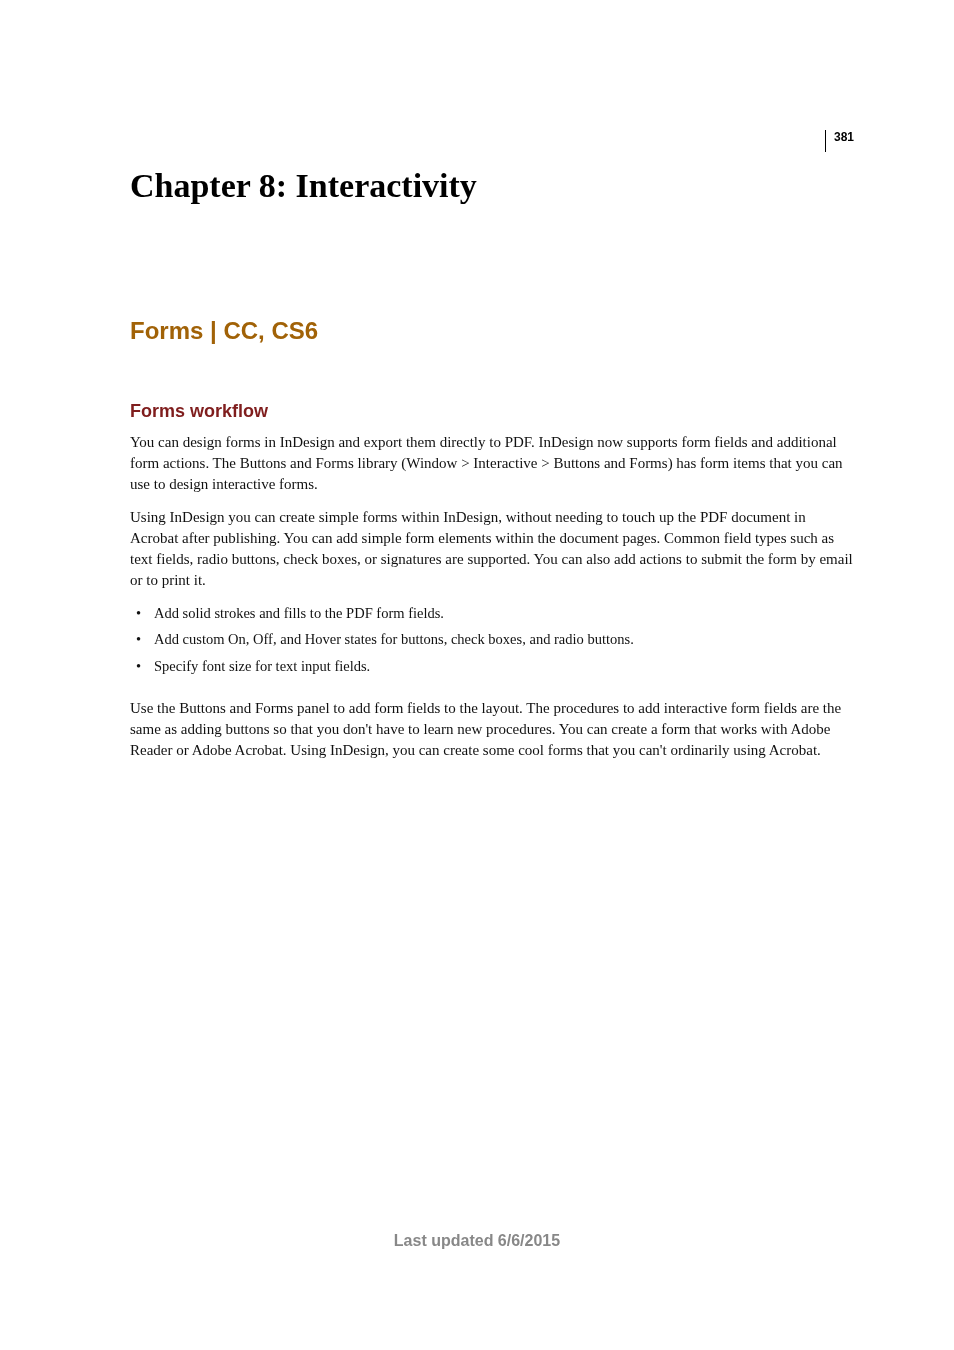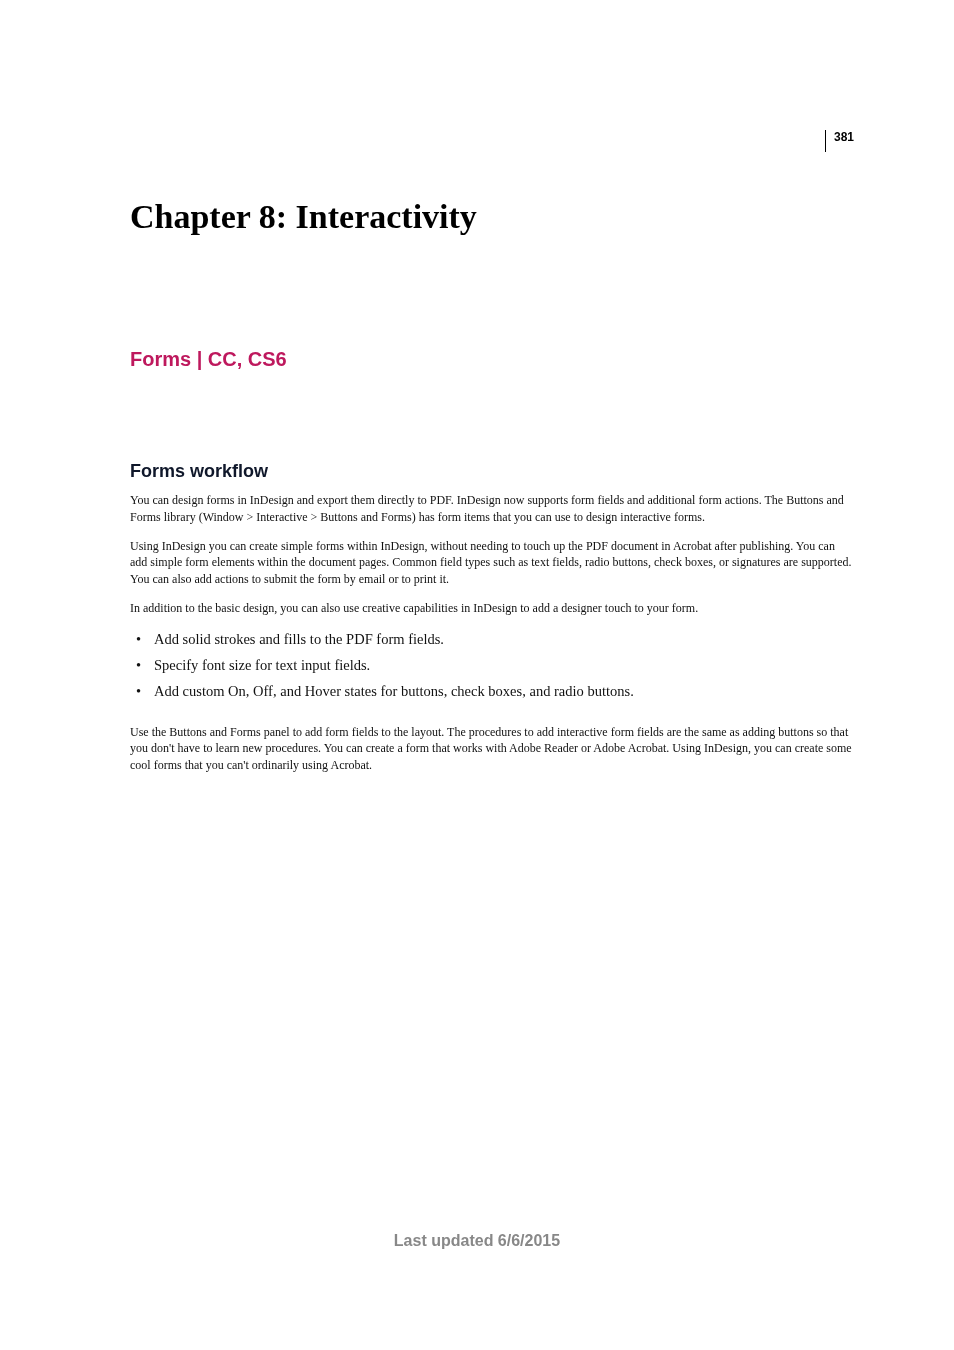"Chapter 8: Interactivity" .chapter-title { margin-top: 78px -> 47px }
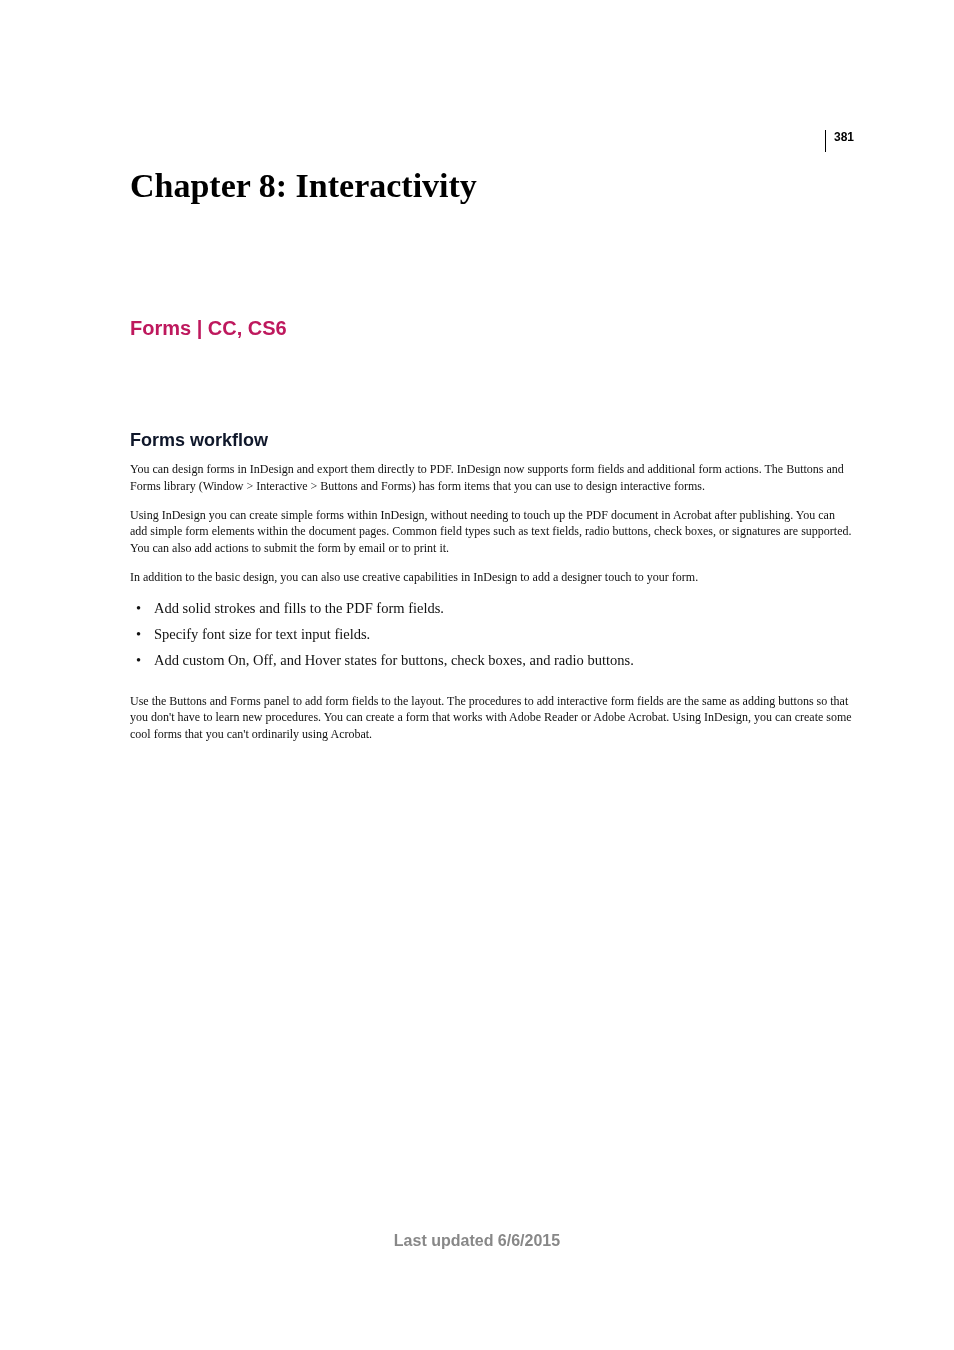"Forms | CC, CS6" .section-title { color: #be185d -> #a16207; font-size: 20px -> 24px; margin-bottom: 90px -> 56px }
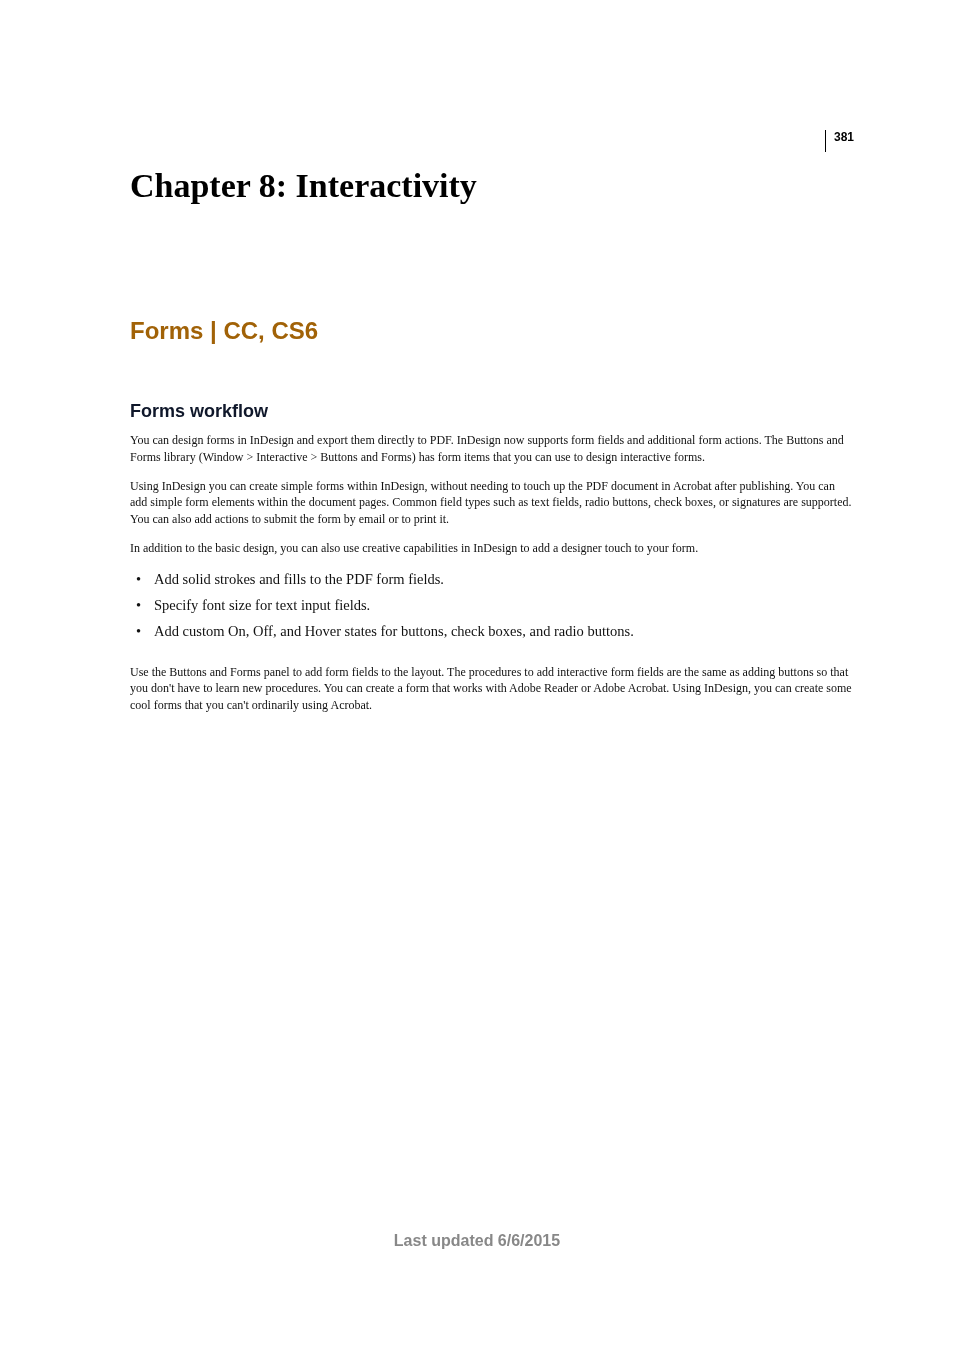"Forms workflow" .subsection-title { color: #0f172a -> #7f1d1d }
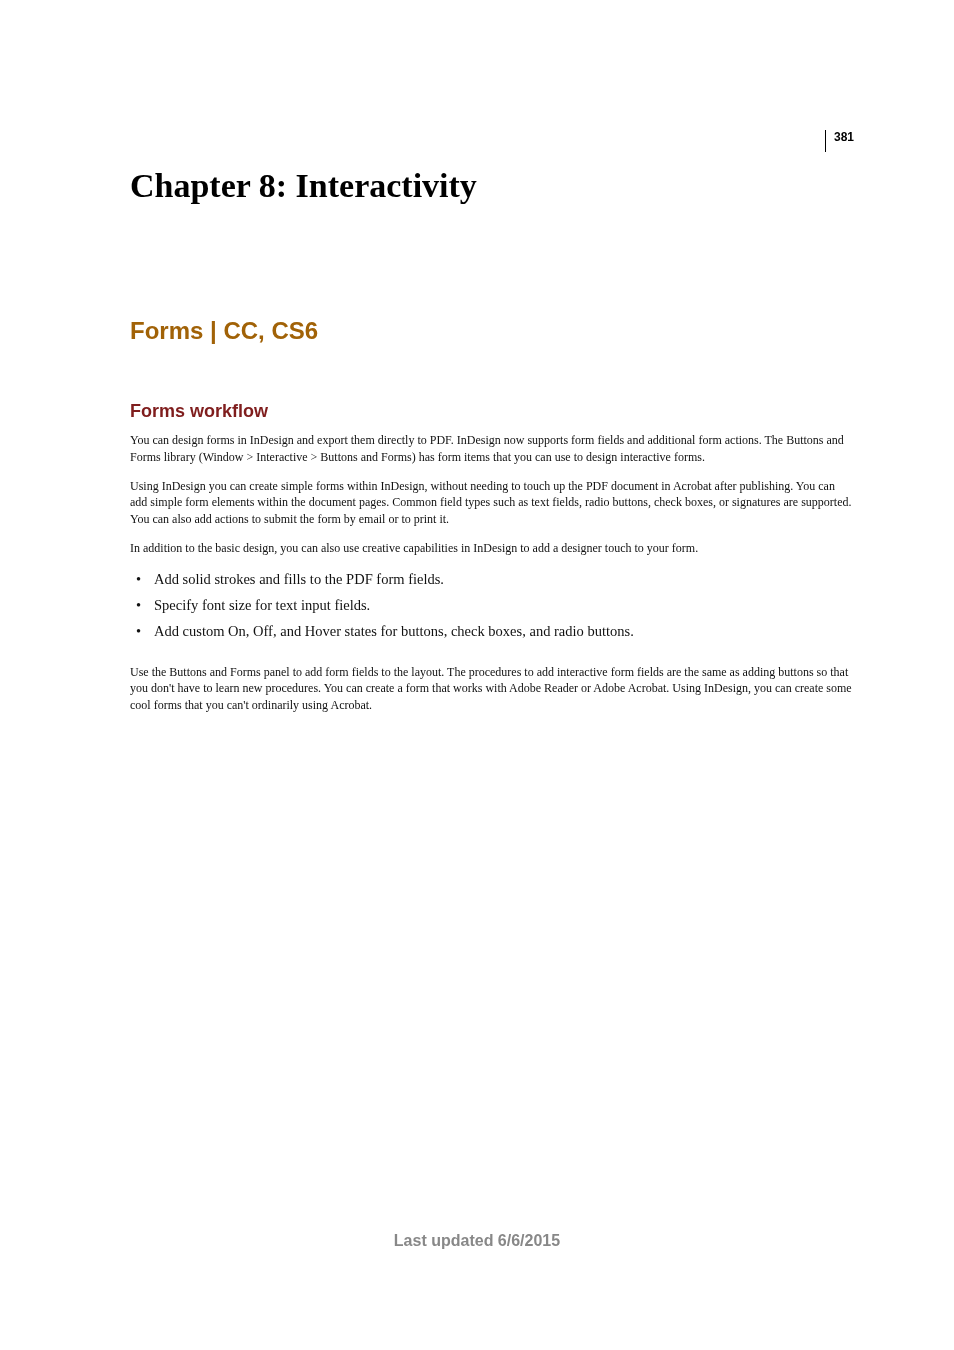"You can design forms in" p { font-size: 12px -> 15px }
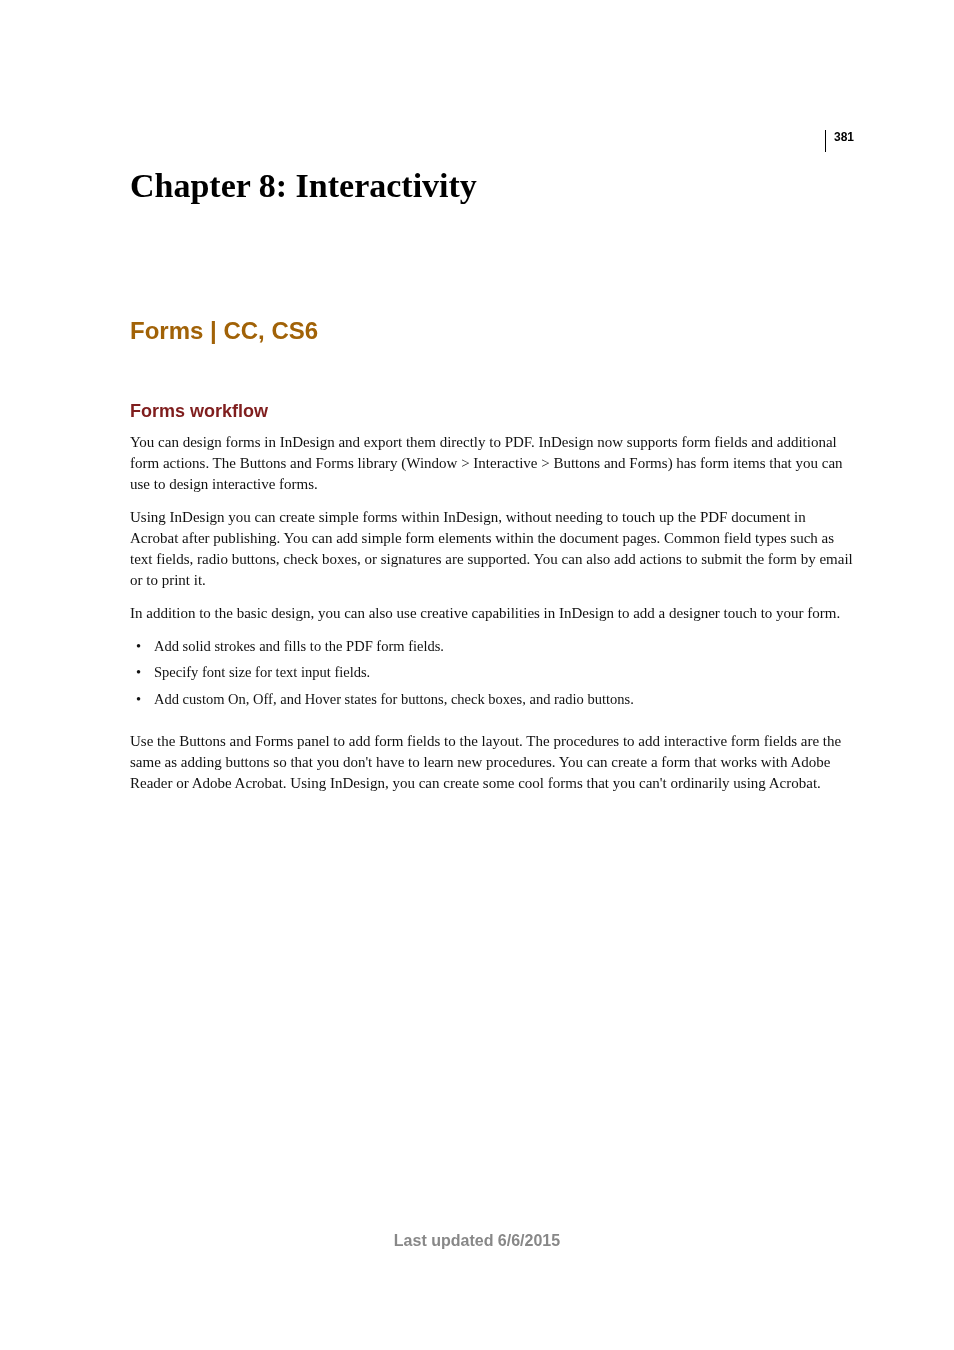"In addition to the basic" p { html: <p>In addition to the basic design, you can also use creative capabilities in InDesign to add a designer touch to your form.</p> -> none }
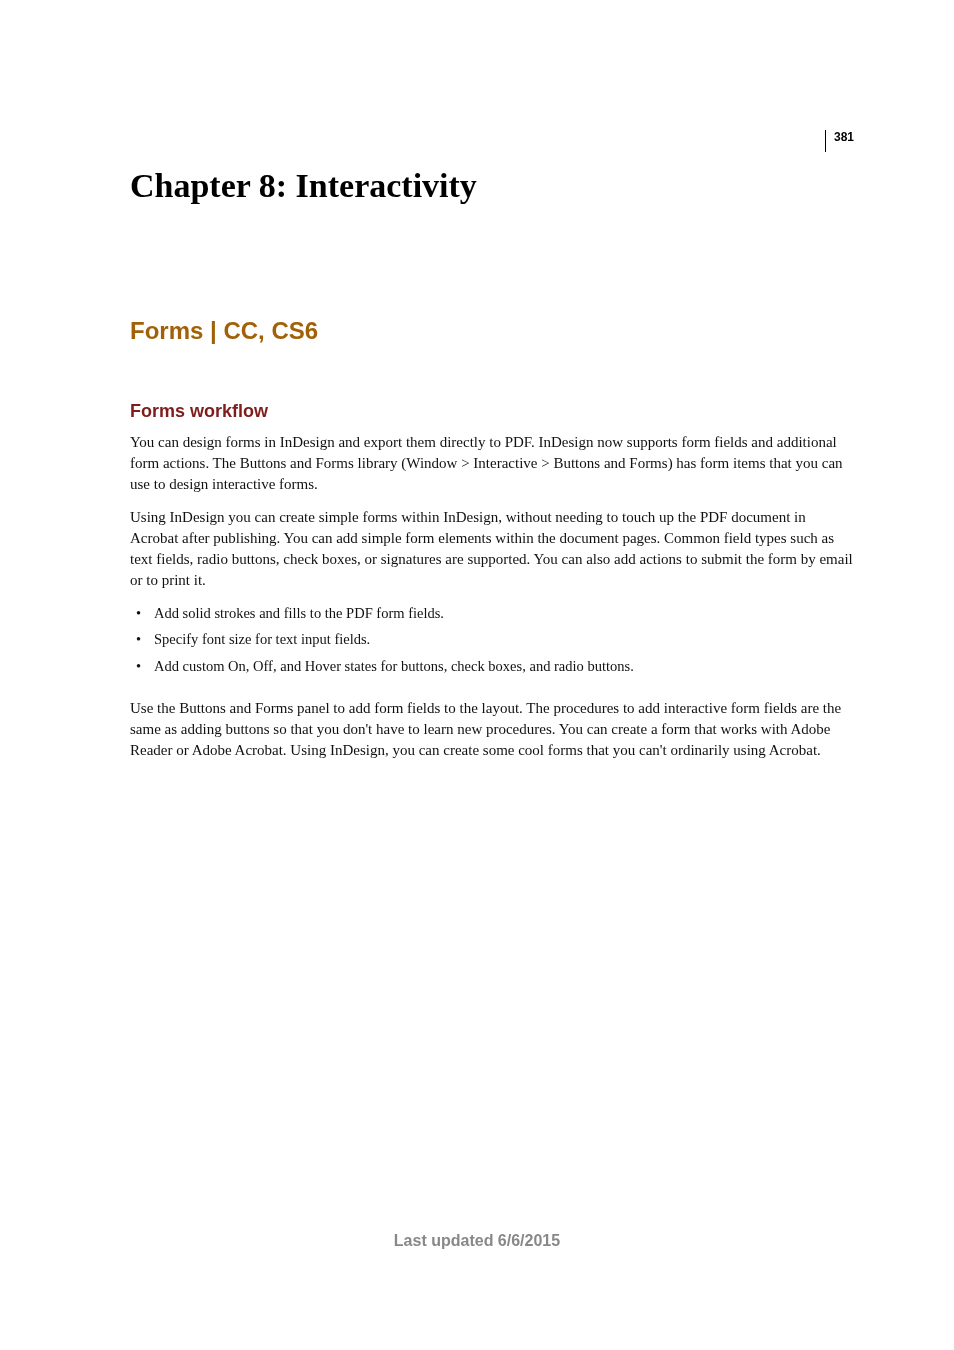"Specify font size for text" li { order: before "Add custom On, Off, and" -> after "Add custom On, Off, and" }
